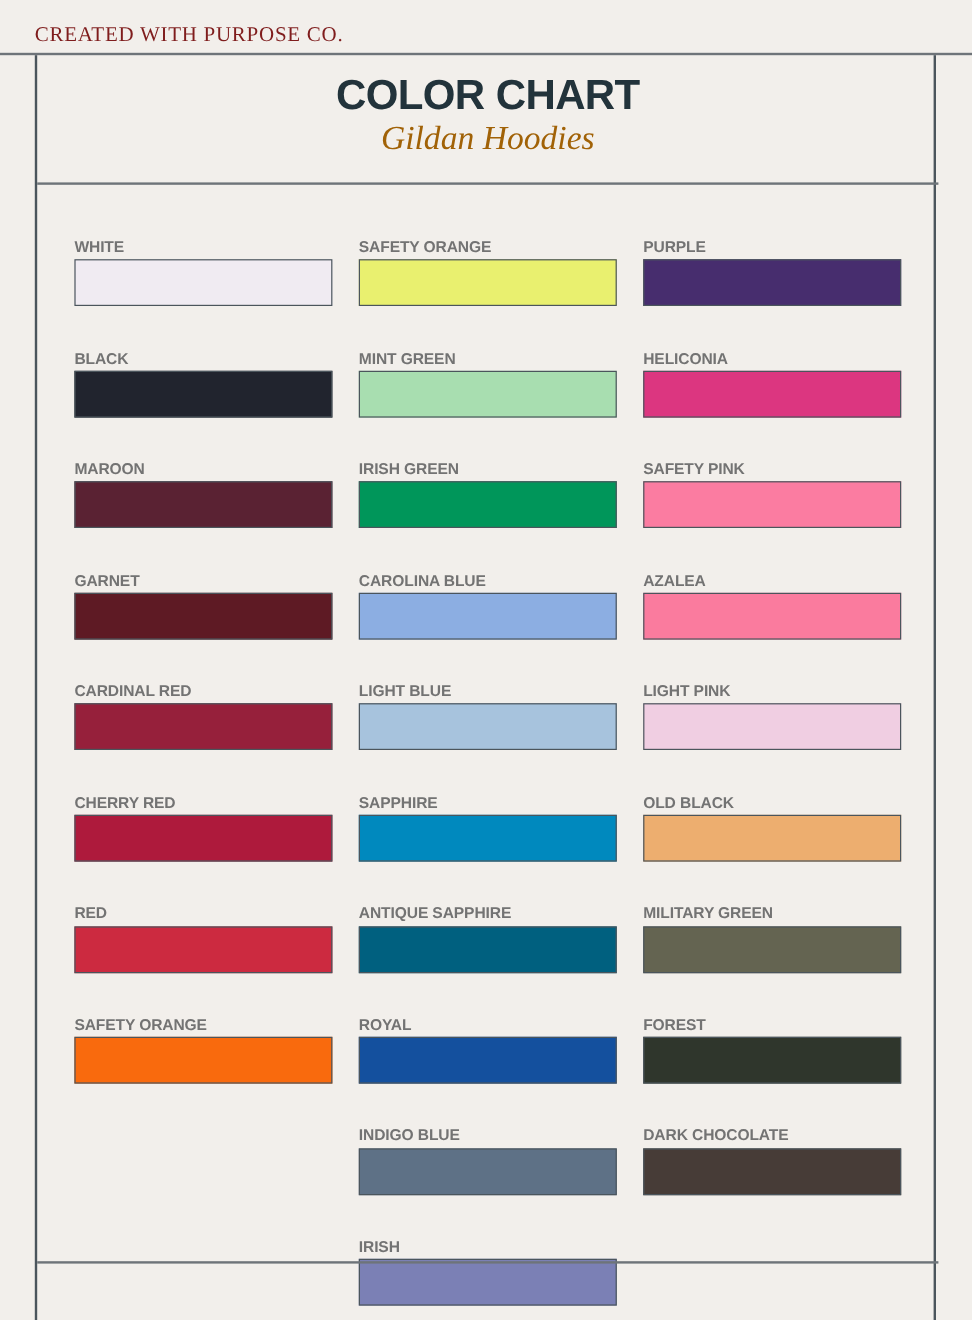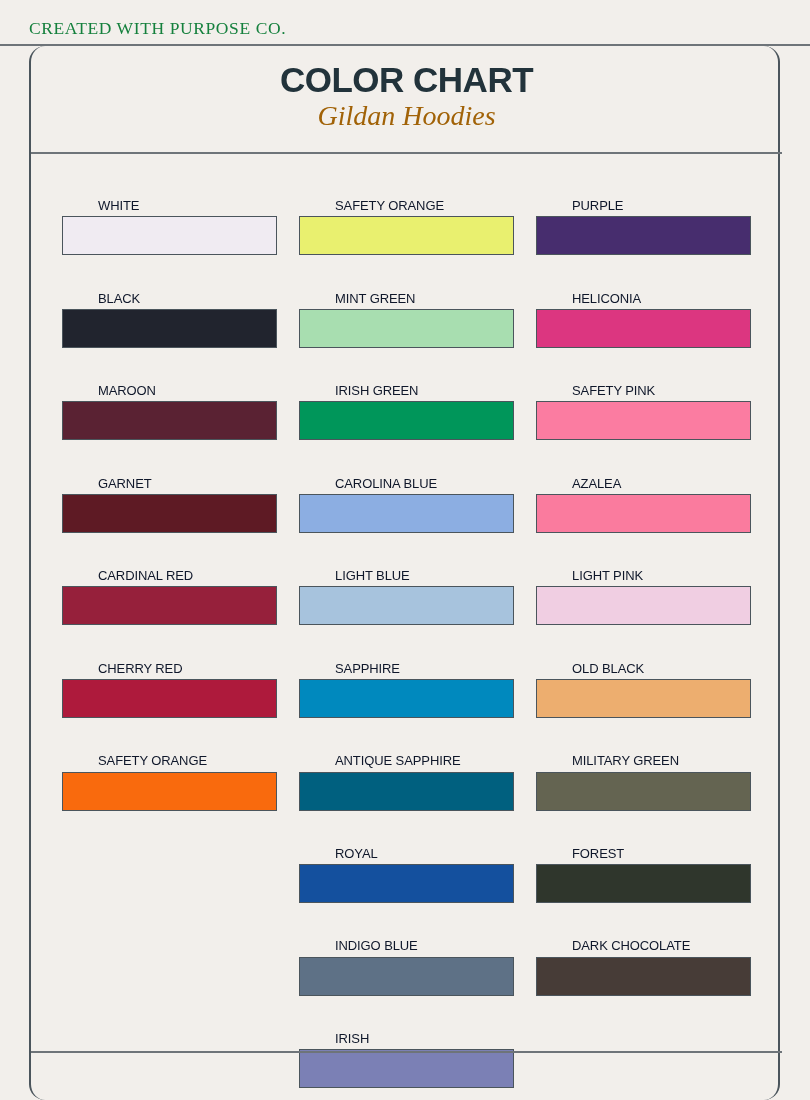"CREATED WITH PURPOSE CO." .brandbar .brand-text { color: #15803d -> #7f1d1d }
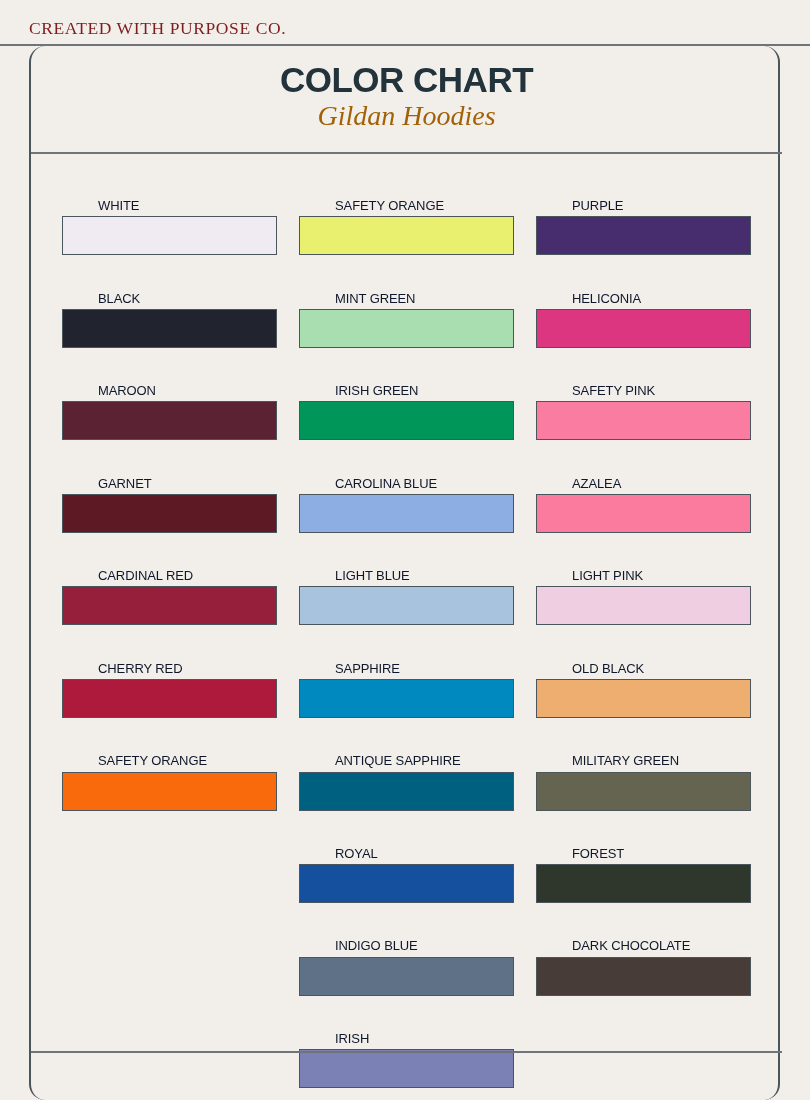"COLOR CHART" .frame { border-radius: 16px -> none }
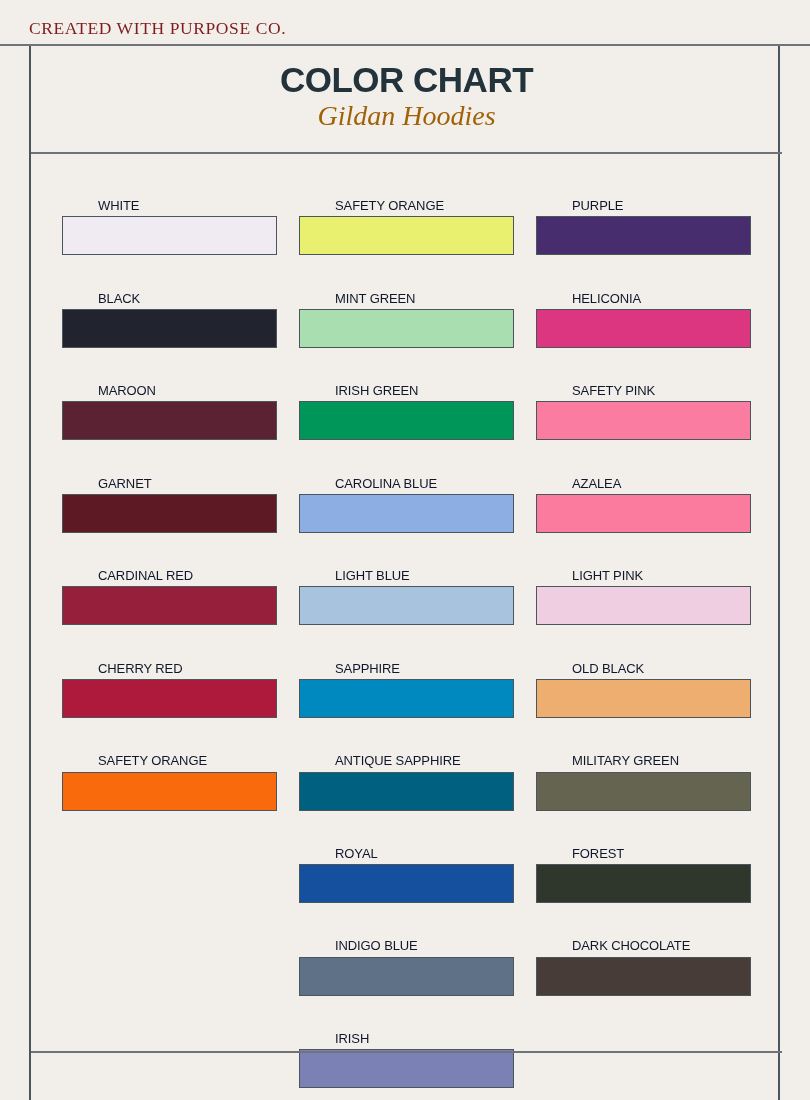"WHITE" .swatch-label { color: #0f172a -> #737373; font-weight: normal -> bold; margin-left: 36px -> none }
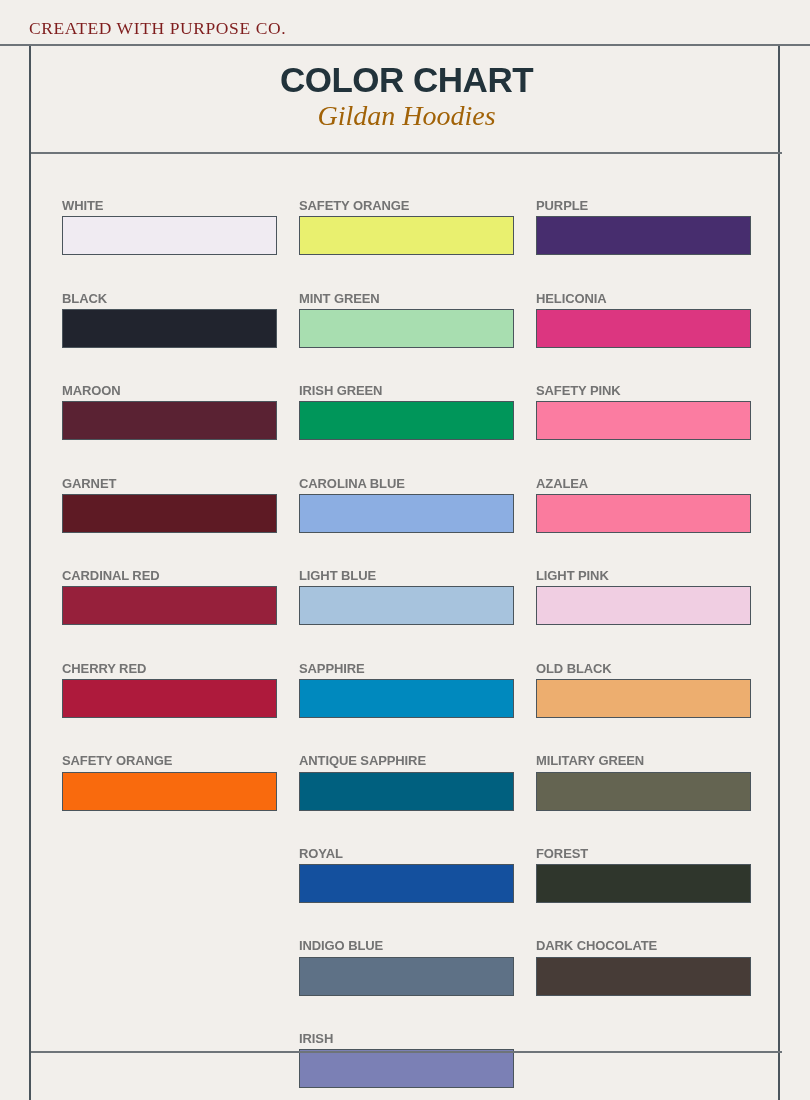"RED" div.swatch-item { html: none -> <div> <div>RED</div> <div></div> </div> }
